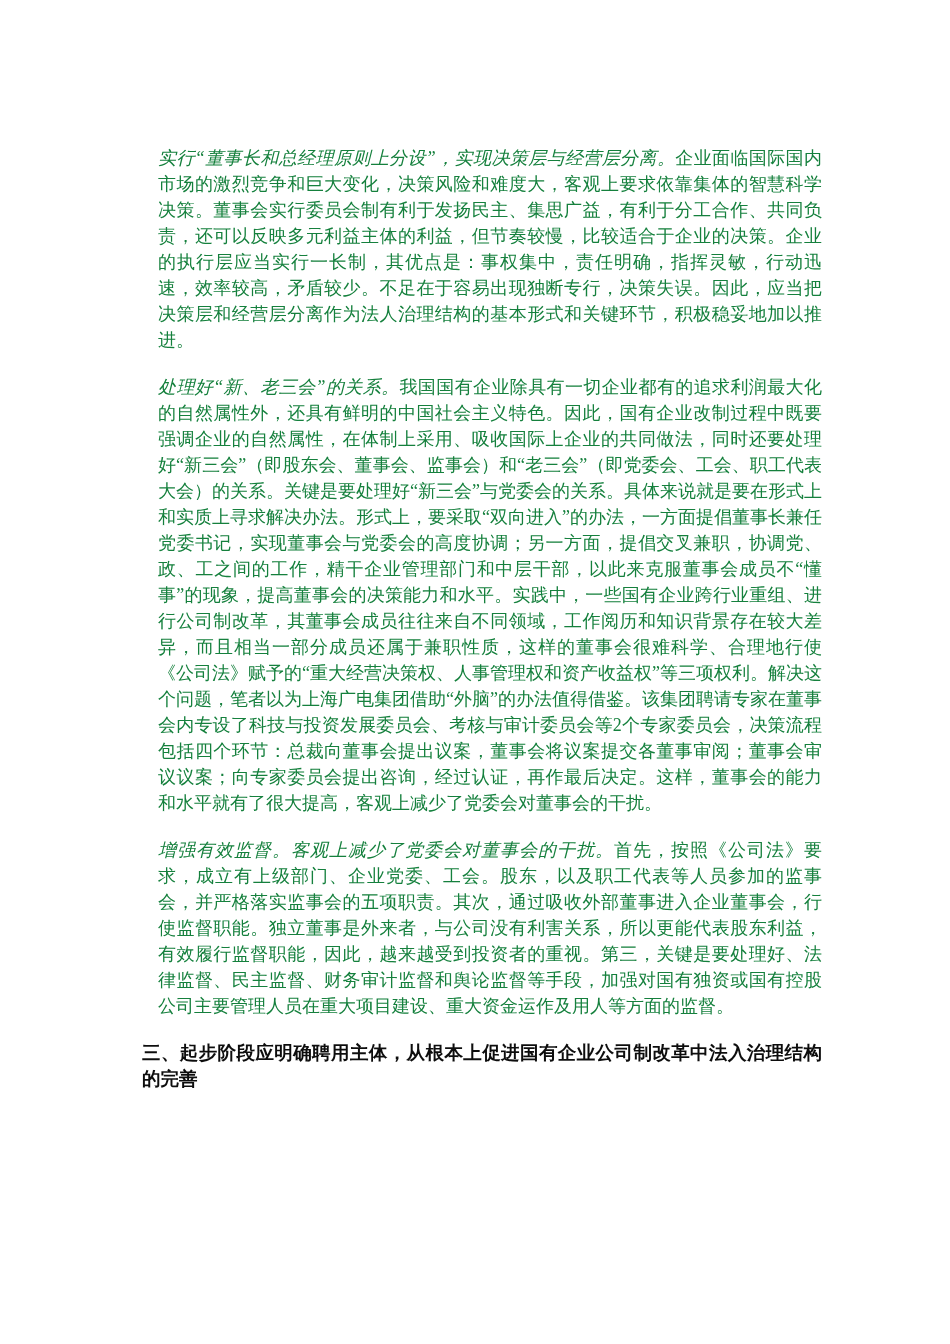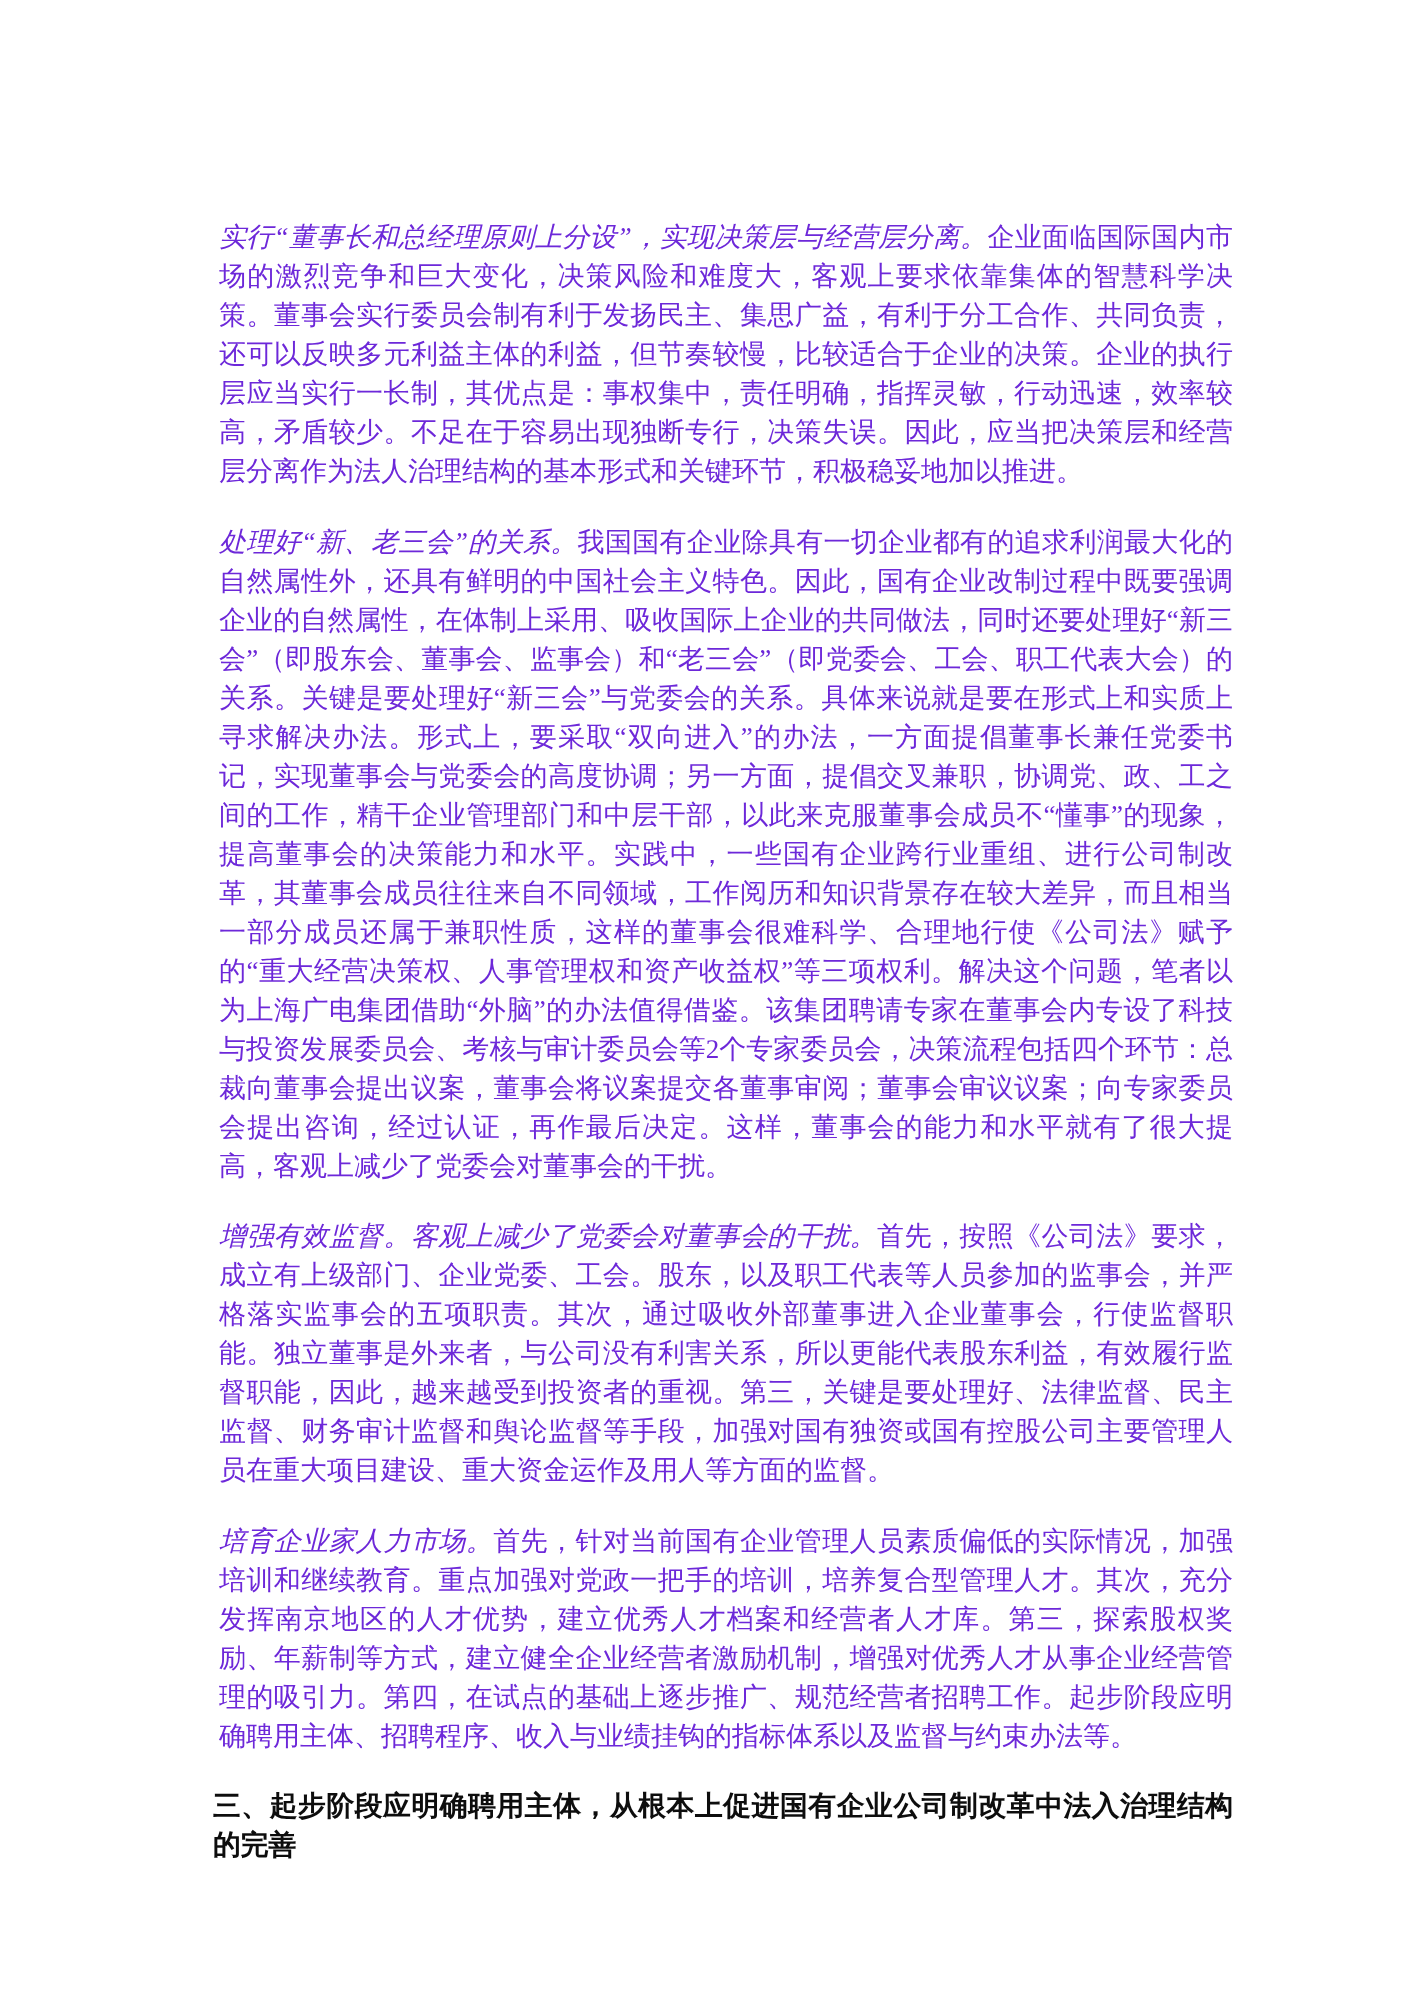"实行“董事长和总经理原则上分设”，实现决策层与经营层分离。企业面临国际国内市场的" p.para { color: #6d28d9 -> #15803d; margin: 0 0 21px 4px -> 0 0 21px 16px }
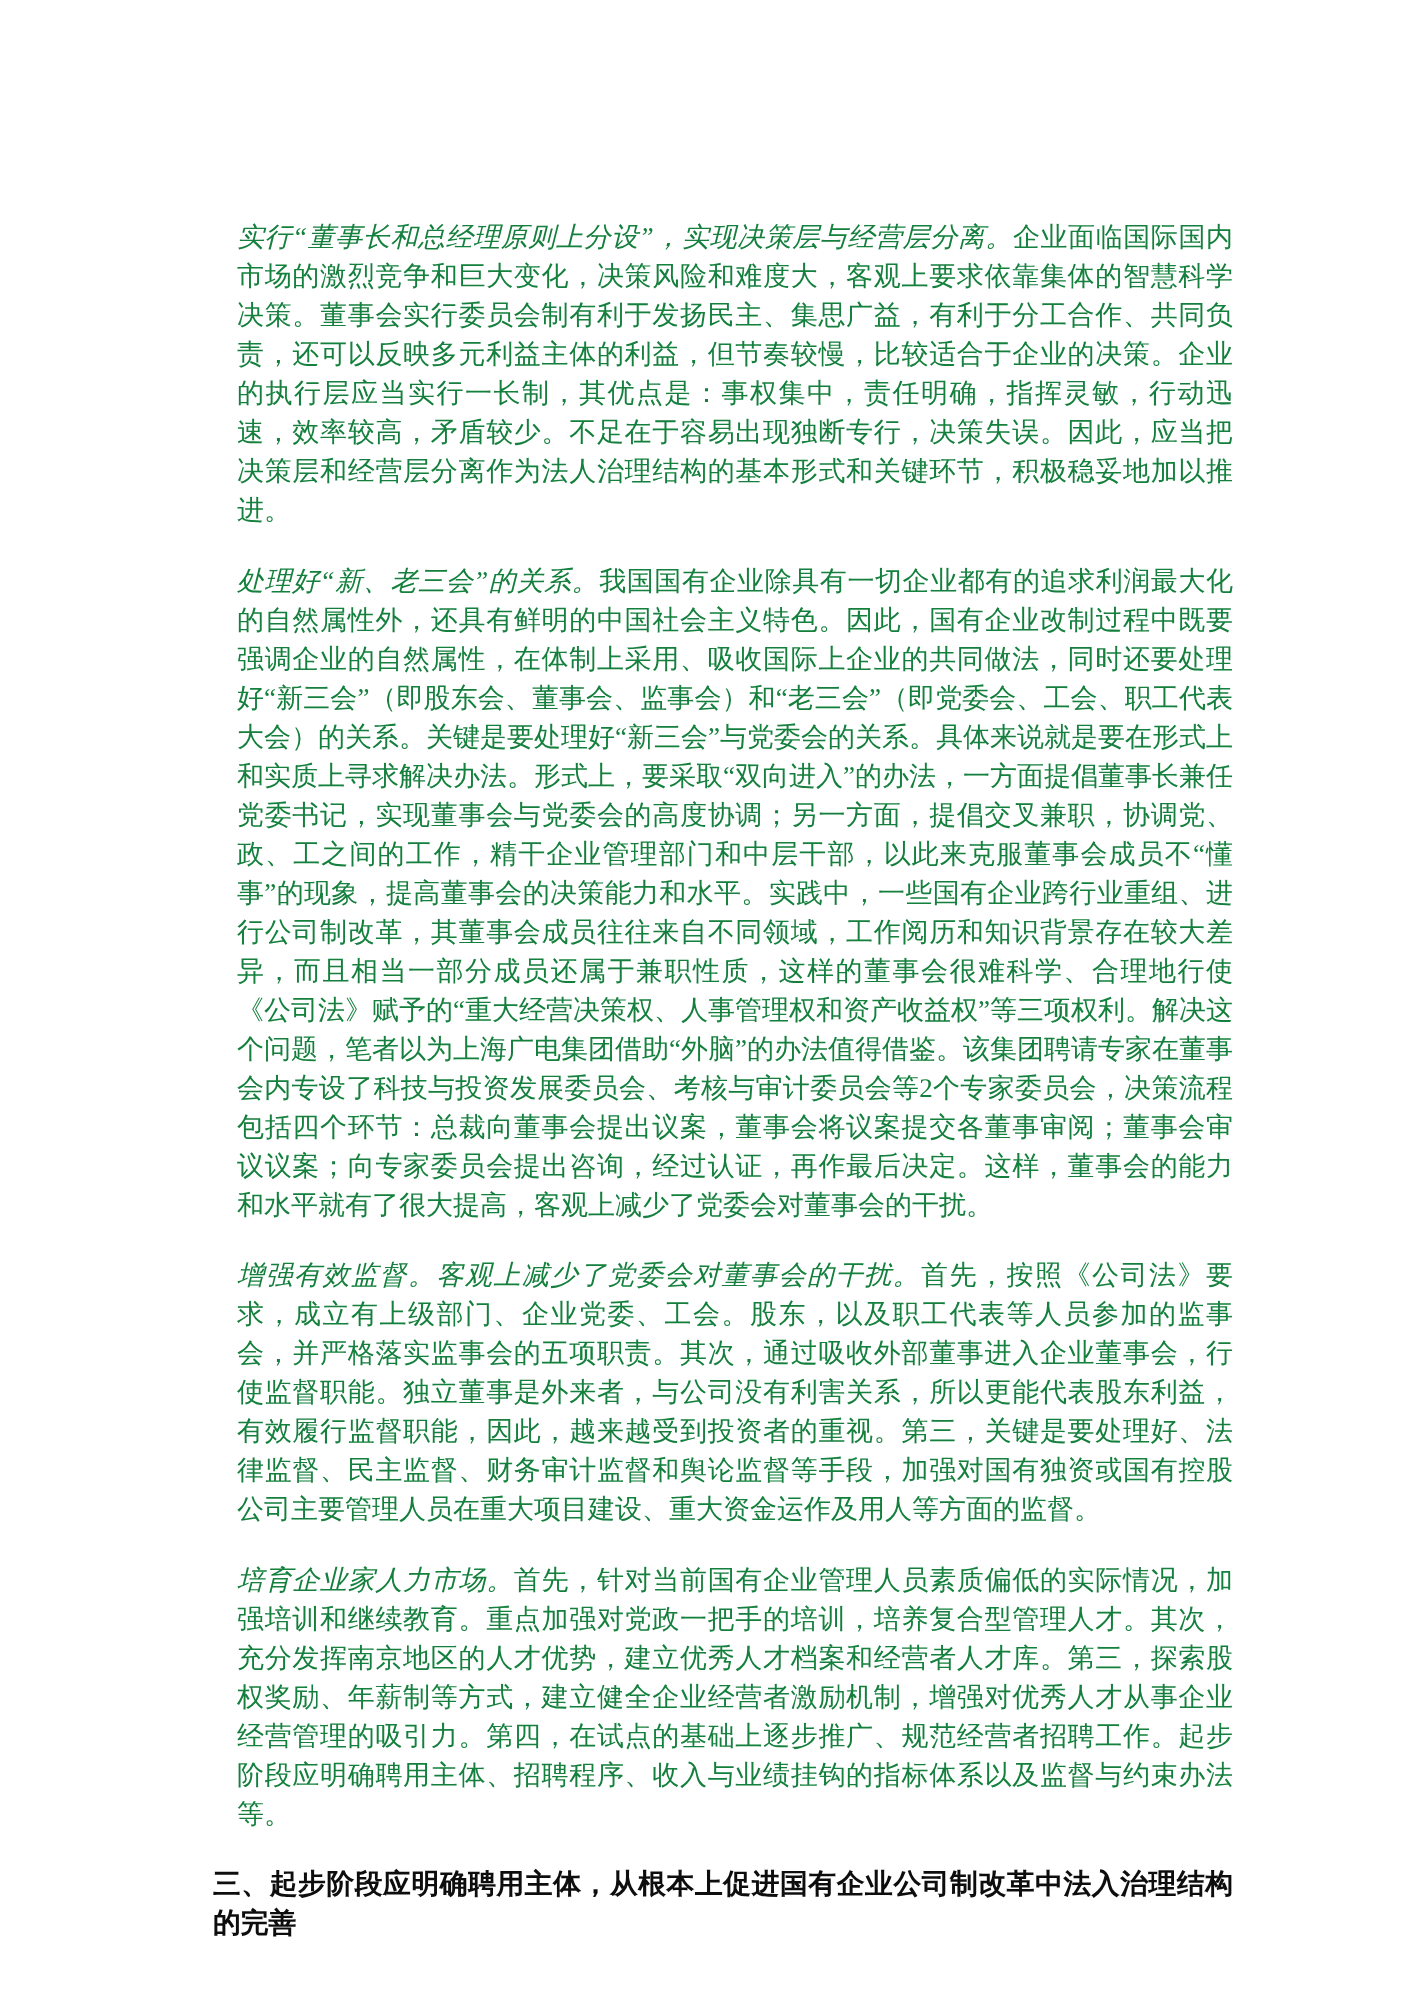"培育企业家人力市场。首先，针对当前国有企业管理人员素质偏低的实际情况，加强培训和" p.para { html: <p><em>培育企业家人力市场。</em><span>首先，针对当前国有企业管理人员素质偏低的实际情况，加强培训和继续教育。重点加强对党政一把手的培训，培养复合型管理人才。其次，充分发挥南京地区的人才优势，建立优秀人才档案和经营者人才库。第三，探索股权奖励、年薪制等方式，建立健全企业经营者激励机制，增强对优秀人才从事企业经营管理的吸引力。第四，在试点的基础上逐步推广、规范经营者招聘工作。起步阶段应明确聘用主体、招聘程序、收入与业绩挂钩的指标体系以及监督与约束办法等。</span></p> -> none }
